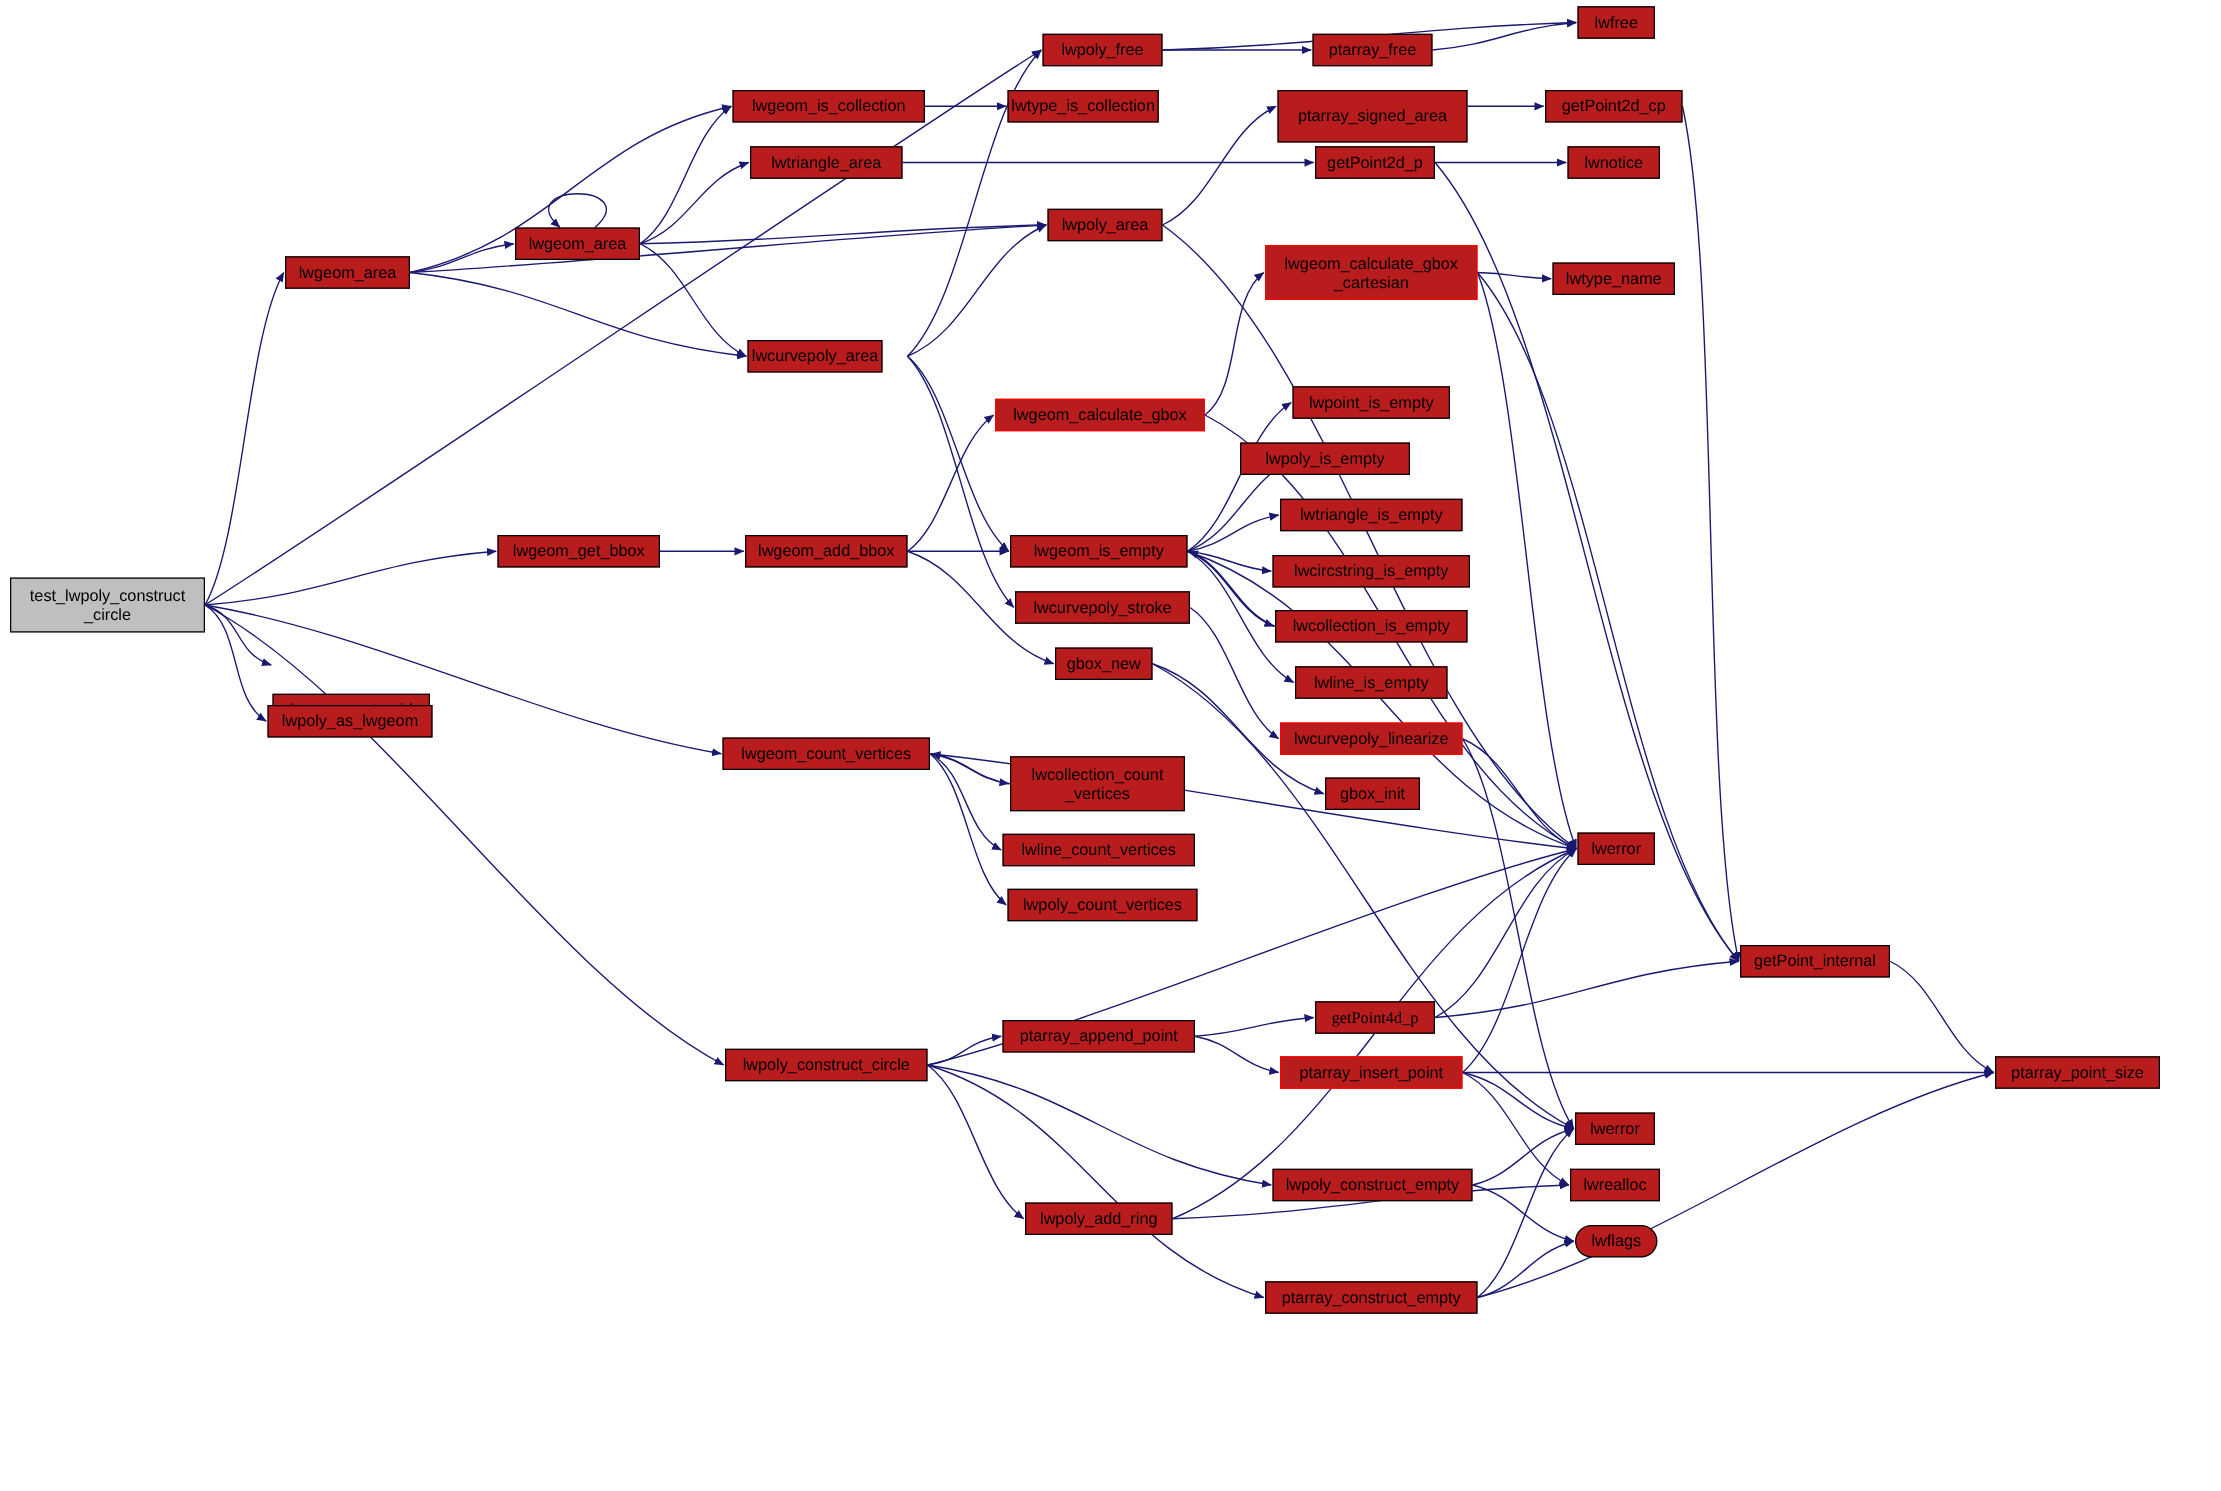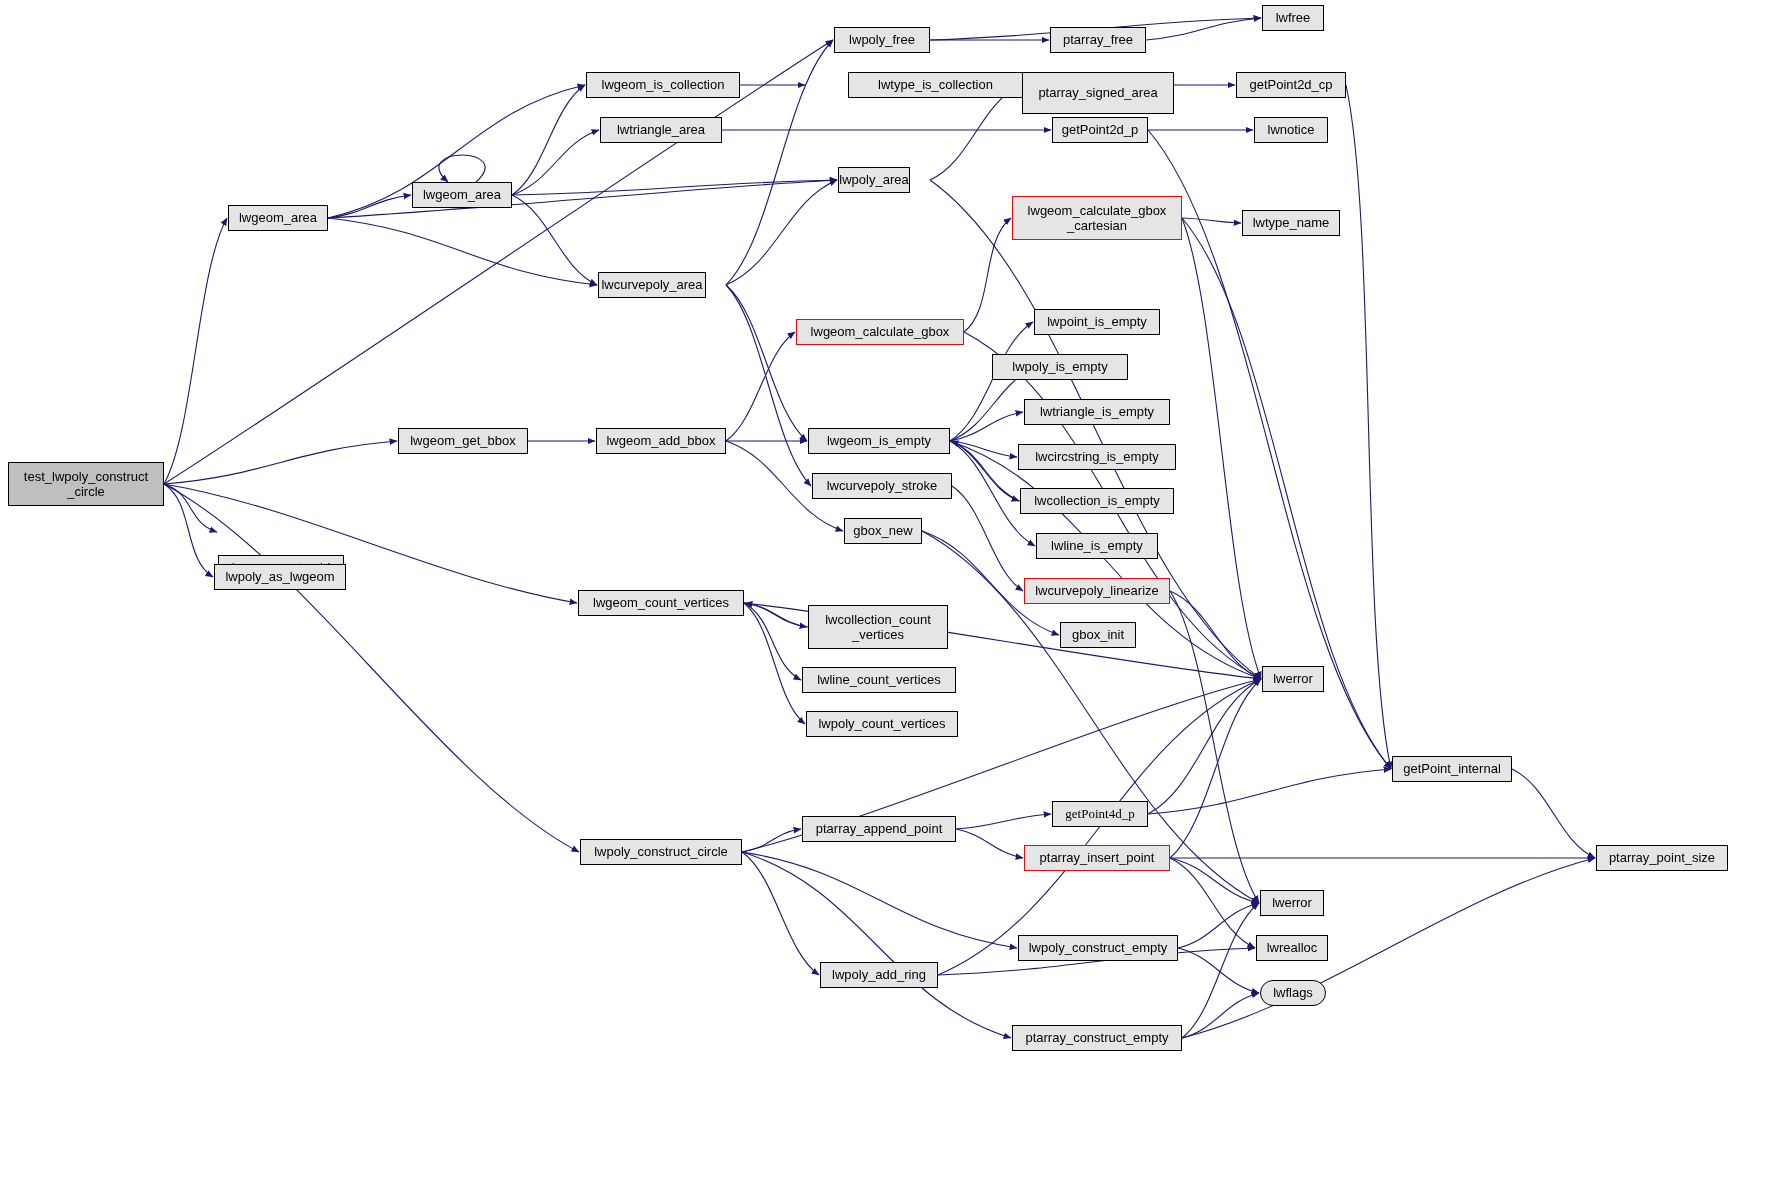"lwfree" .node { background: #e5e5e5 -> #b91c1c }
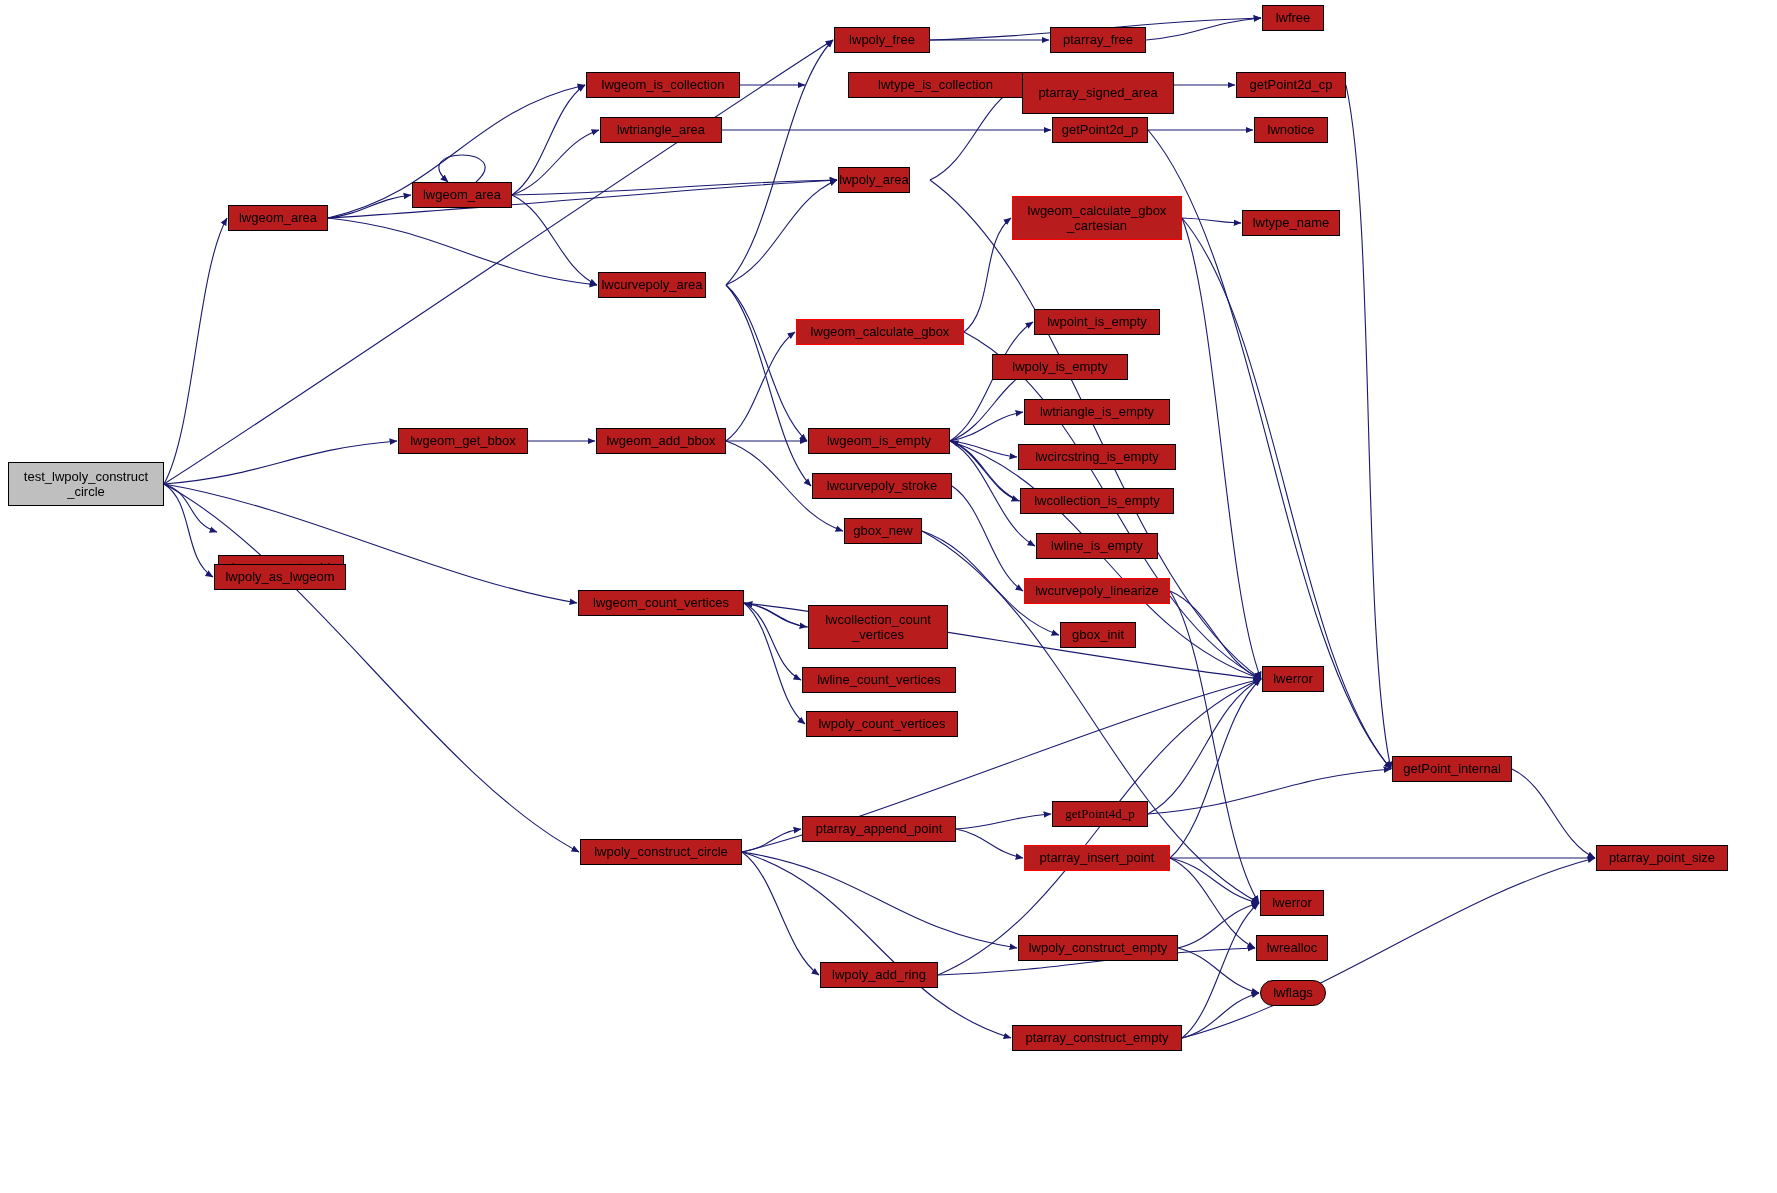"lwtype_is_collection" div.node { left: 848px -> 806px; width: 175px -> 121px }
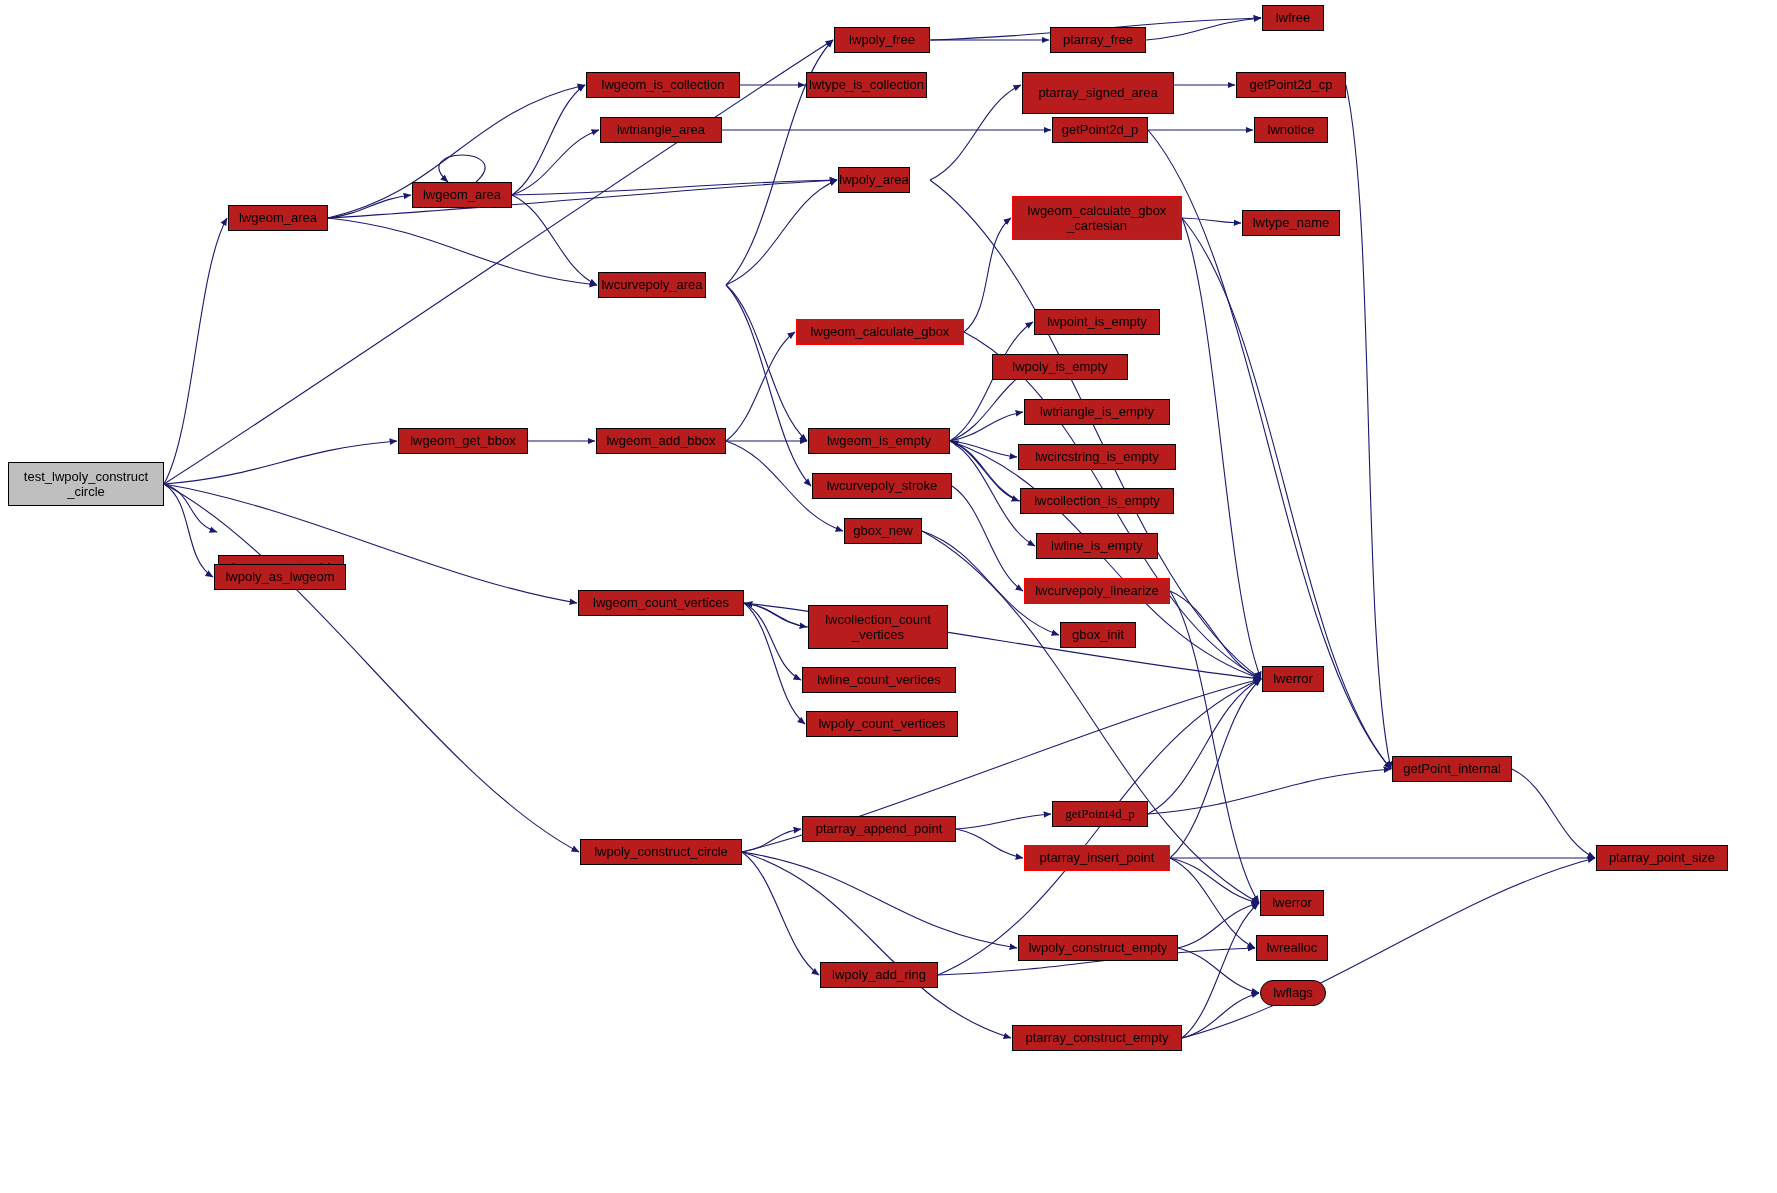"lwpoly_area" div.node { width: 72px -> 92px }
